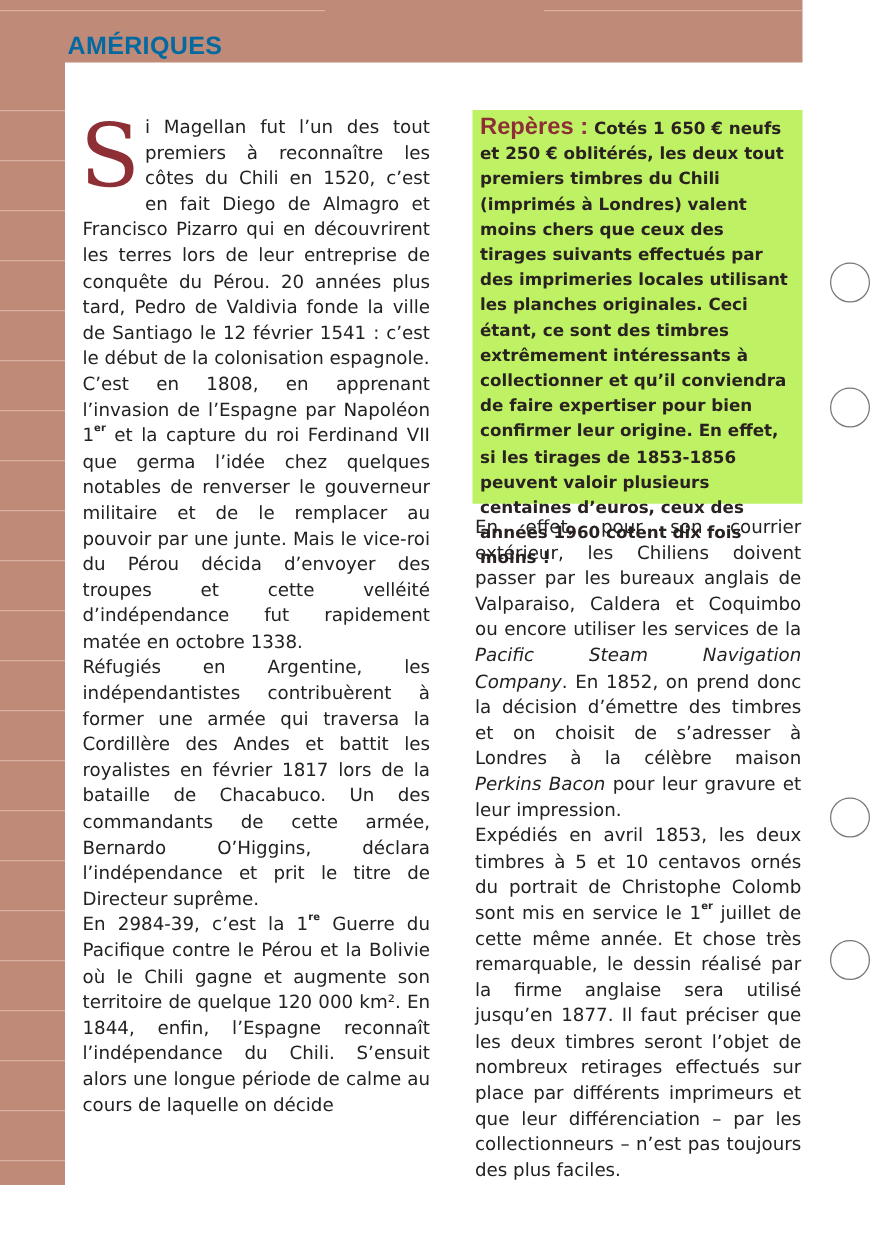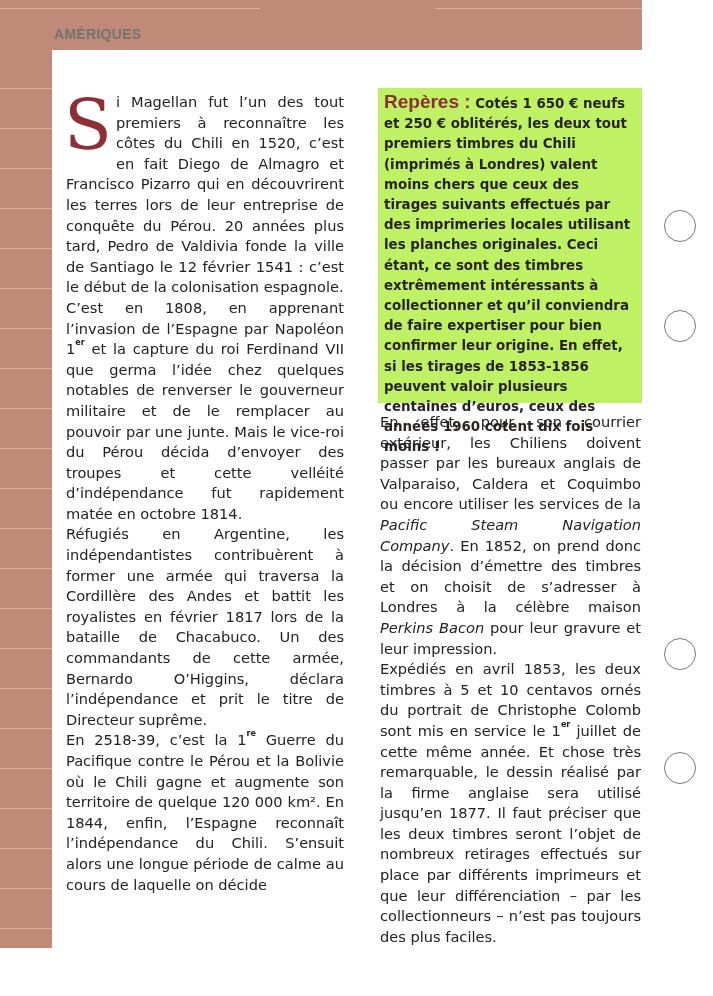"AMÉRIQUES" .section-title { color: #737373 -> #0369a1; font-size: 14px -> 20px }
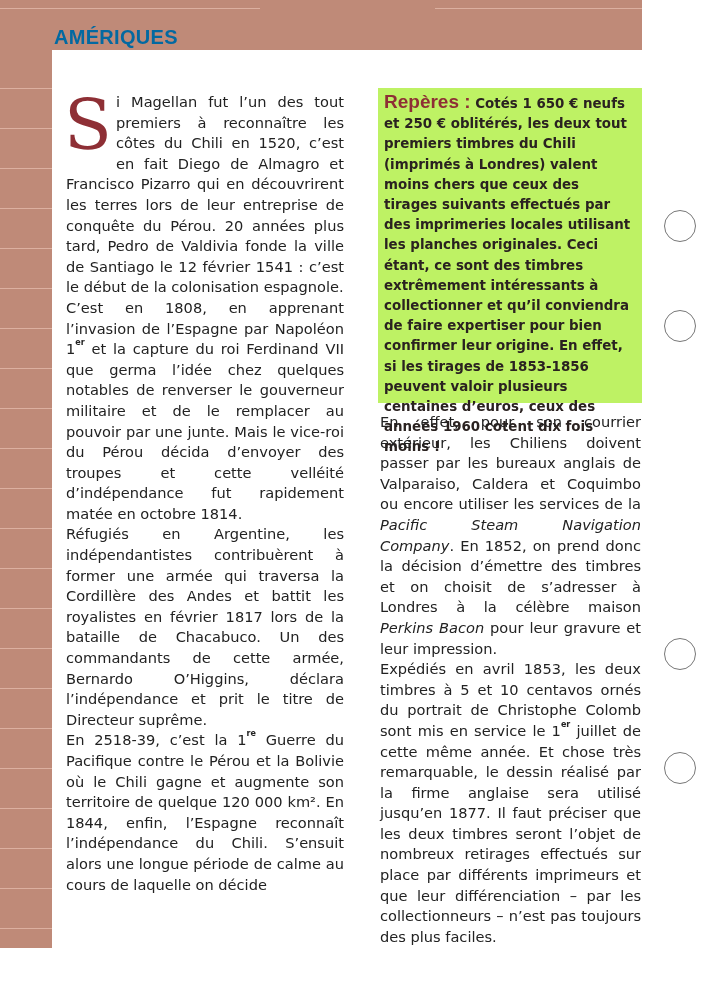"et la capture du roi" span { text: 1814 -> 1338 }
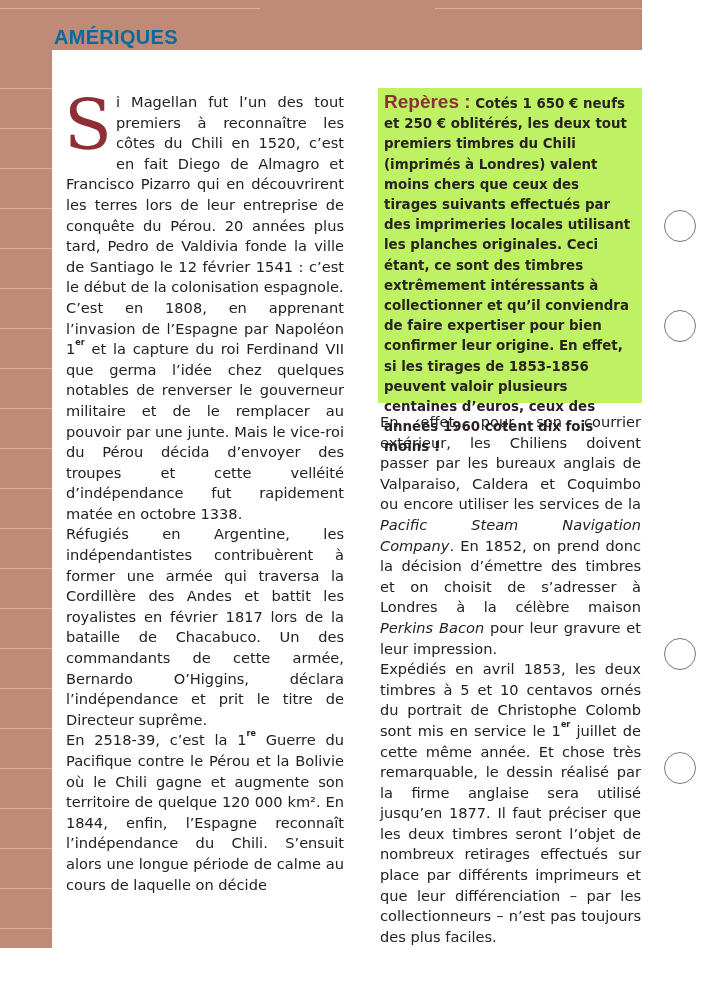"En 2518-39, c’est la 1" span { text: 2518-39 -> 2984-39 }
